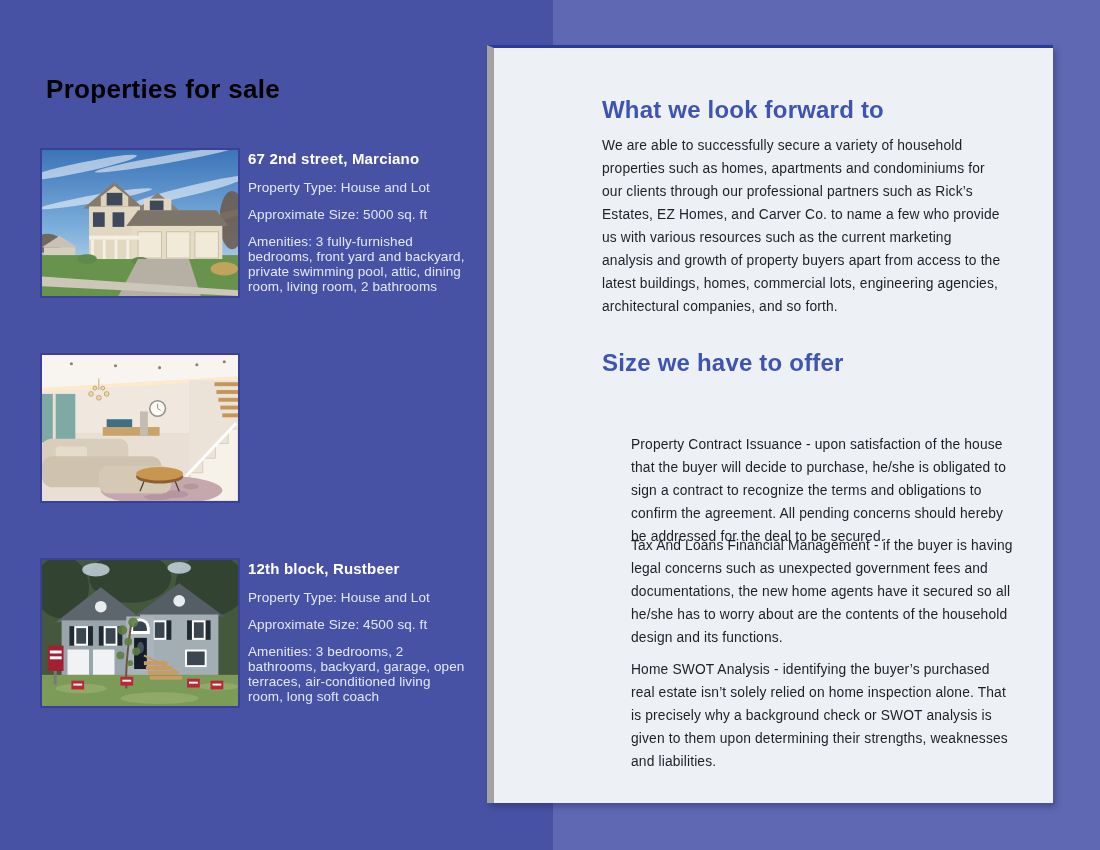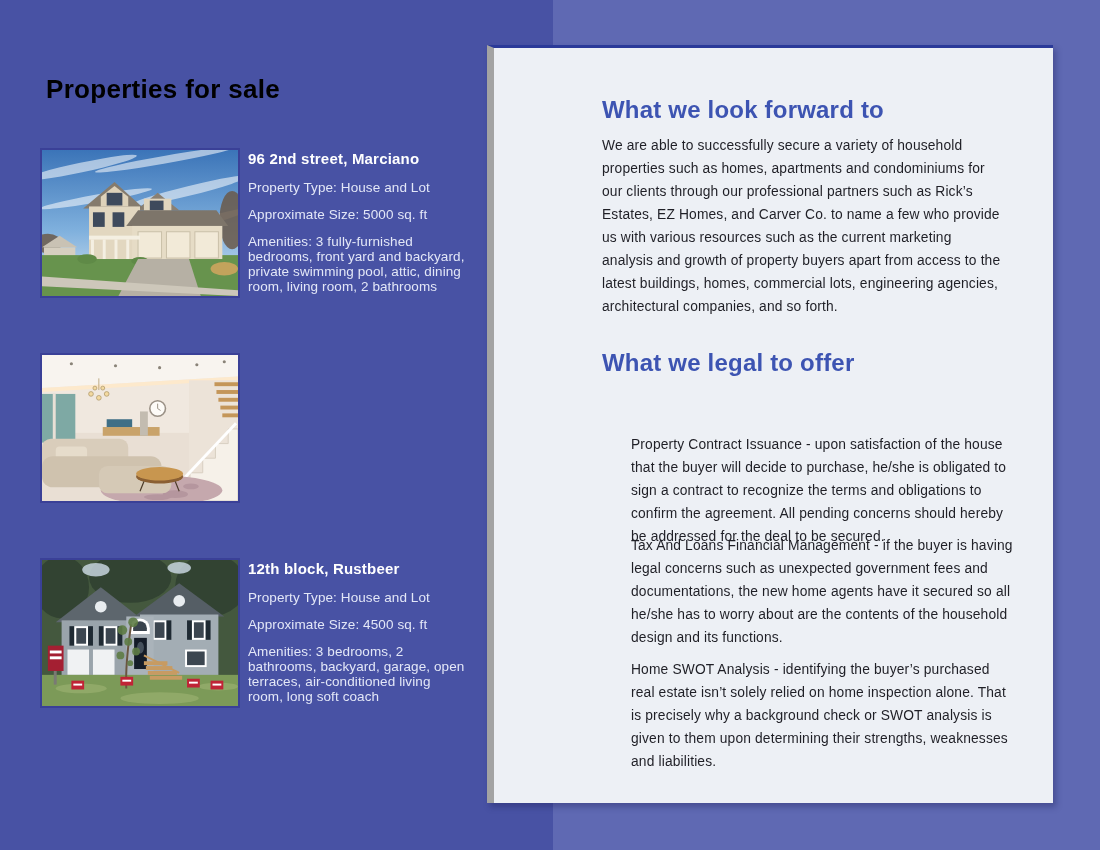"96 2nd street, Marciano" h3 { text: 96 -> 67 }
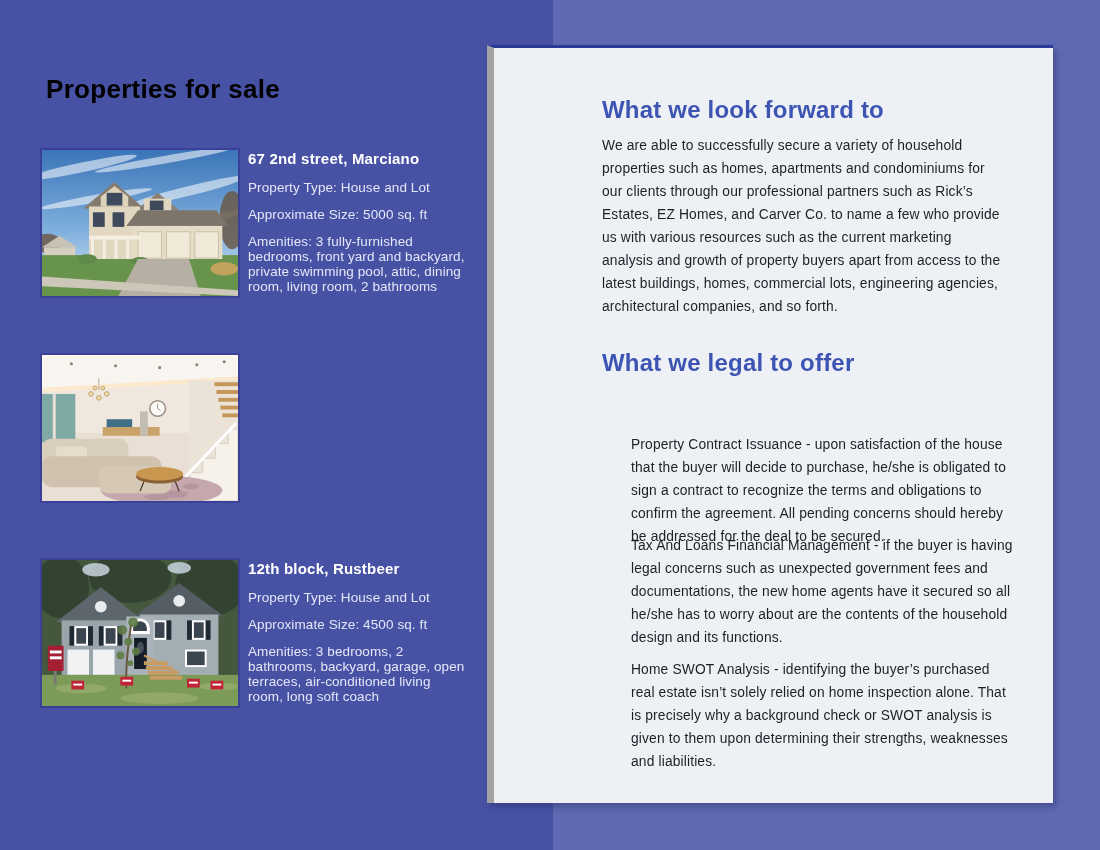"What we legal to offer" h2.rheading { text: What we legal -> Size we have }
